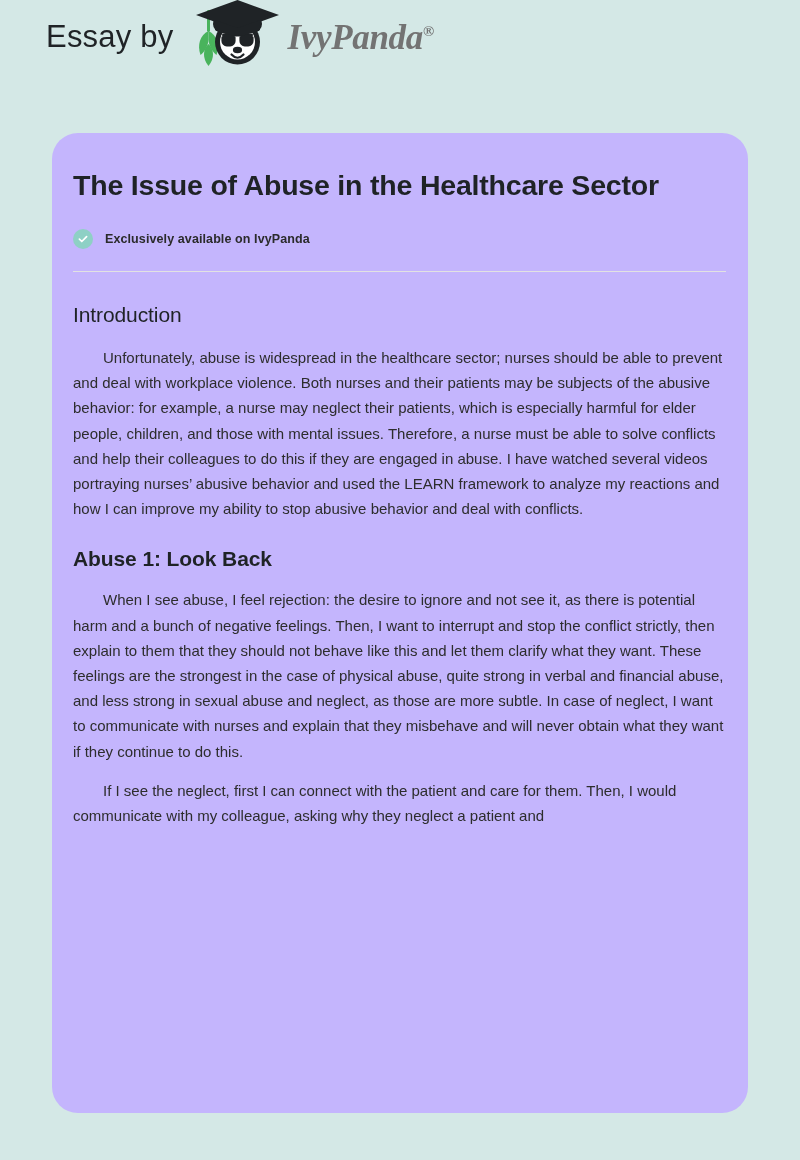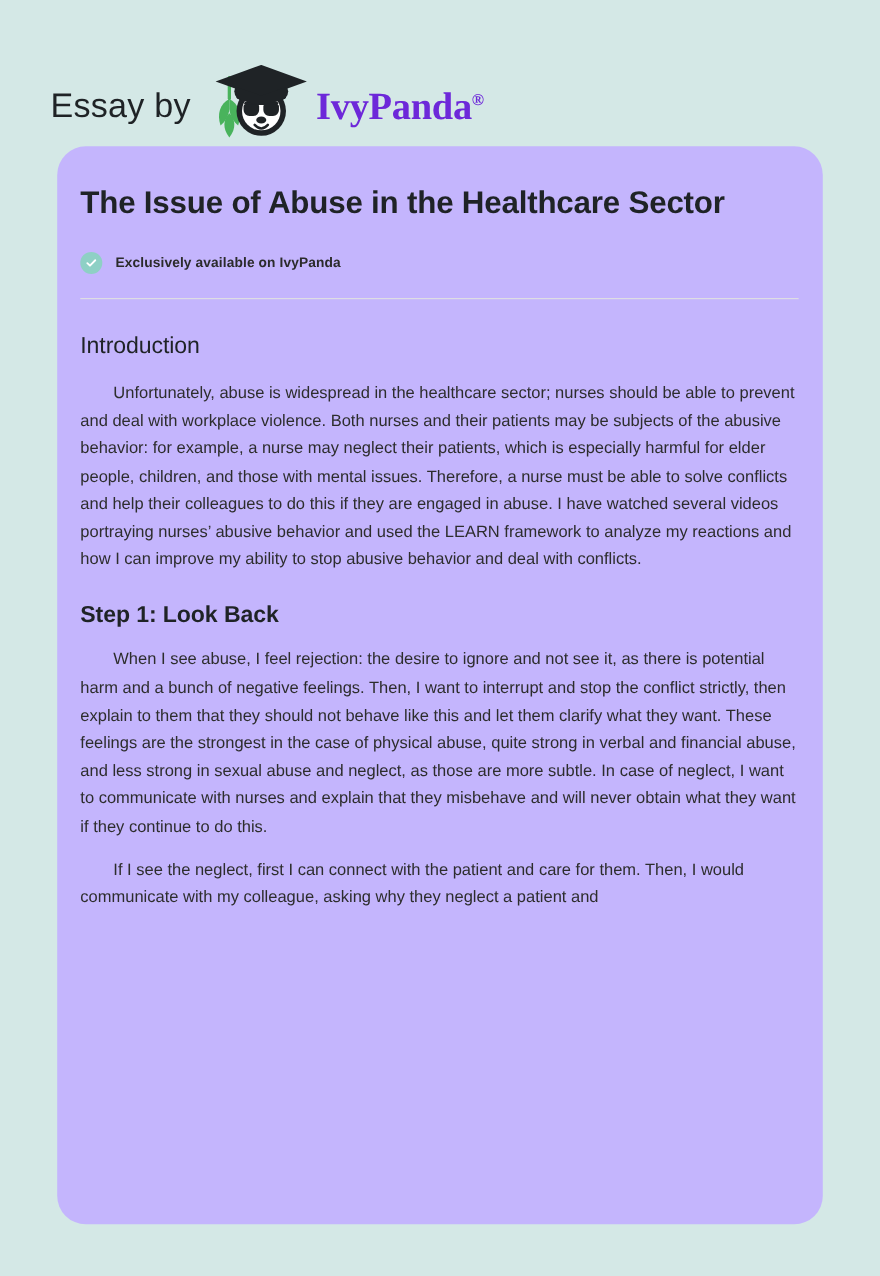"Essay by" .page-header { align-items: flex-end -> flex-start }
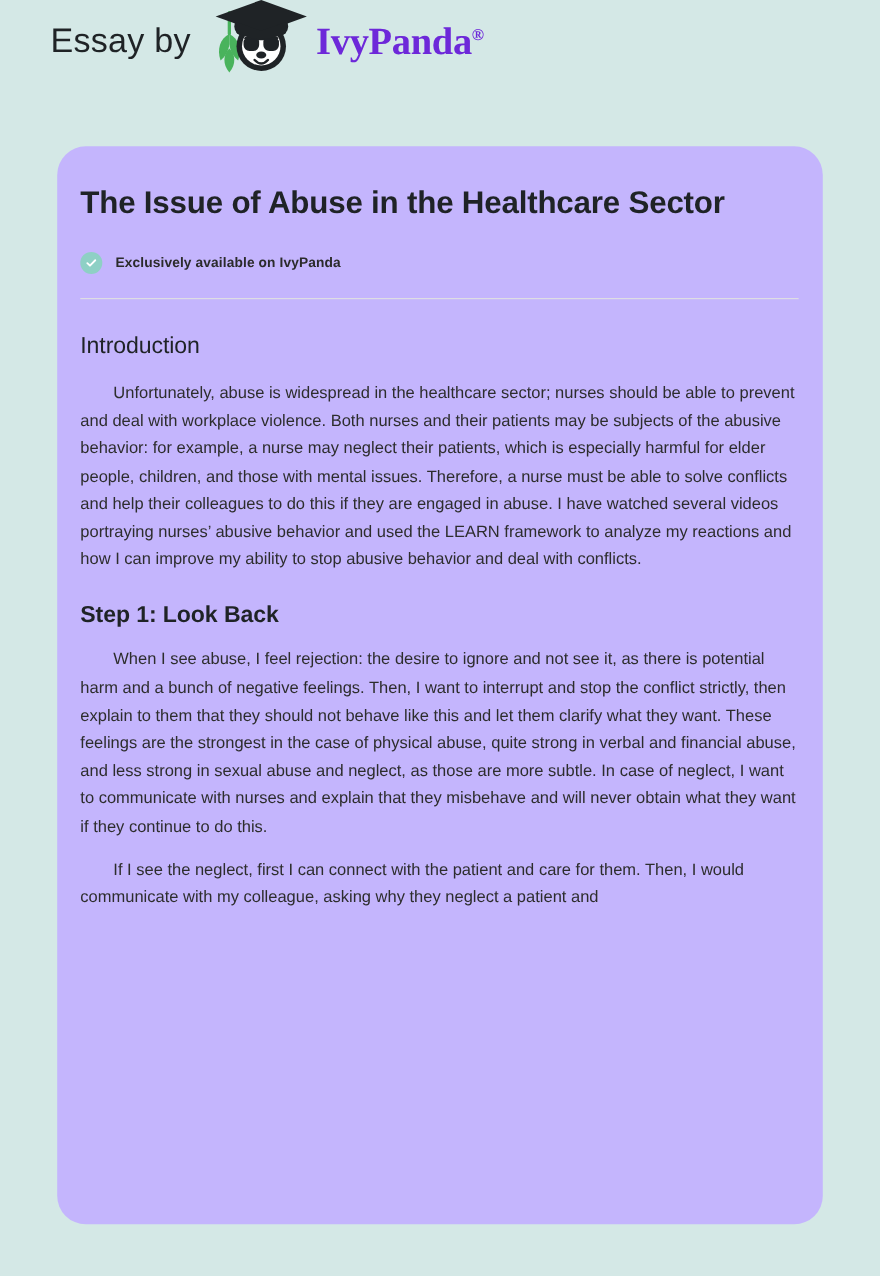"IvyPanda®" .brand-word { color: #6d28d9 -> #737373; font-style: none -> italic }
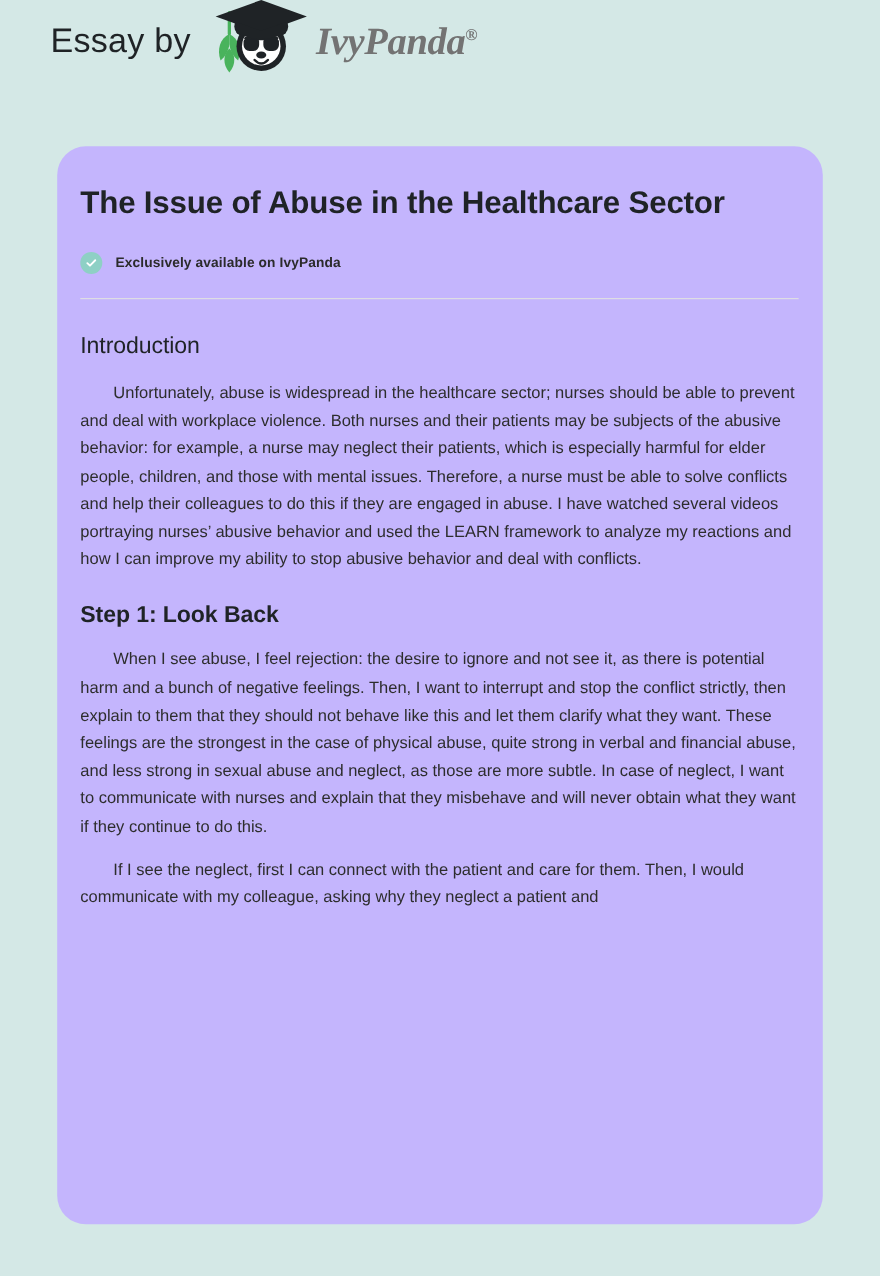"Step 1: Look Back" h3.step-heading { text: Step -> Abuse }
